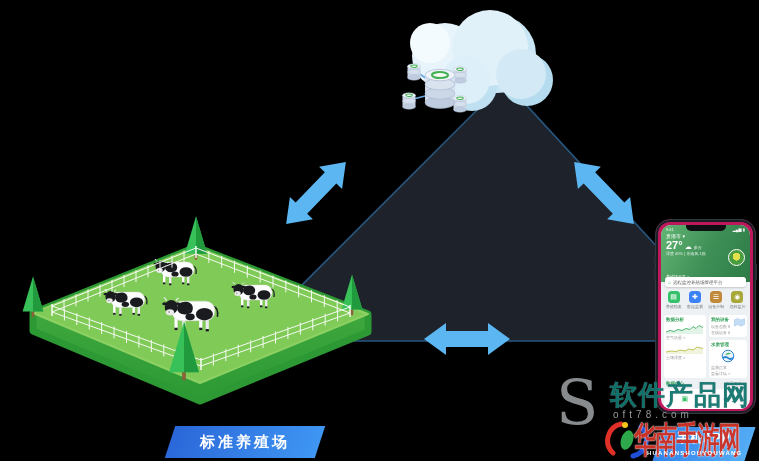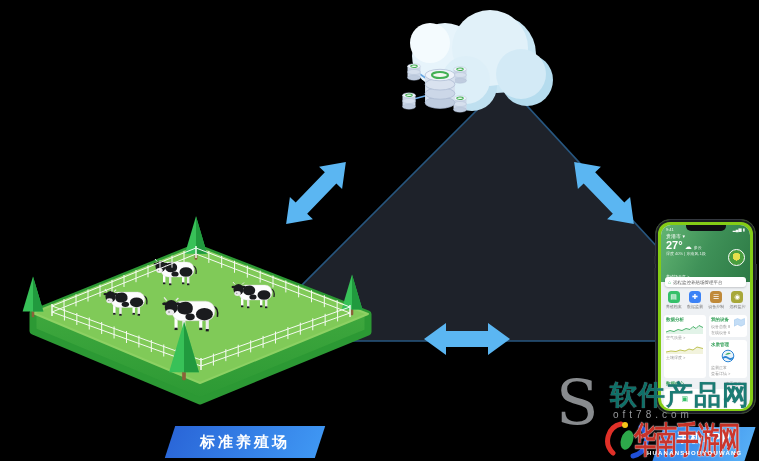"27°" .phone { background: #84cc16 -> #be185d }
